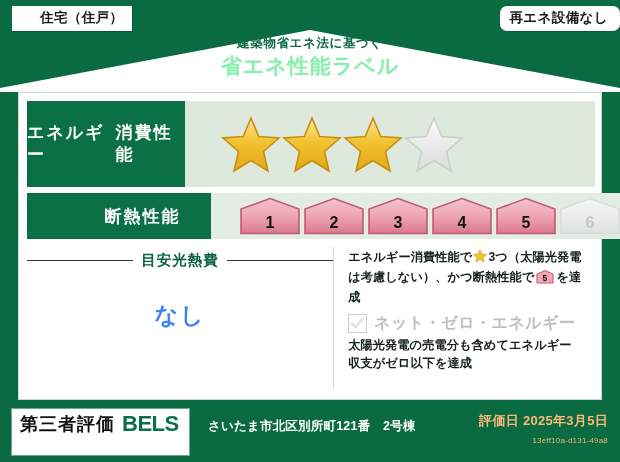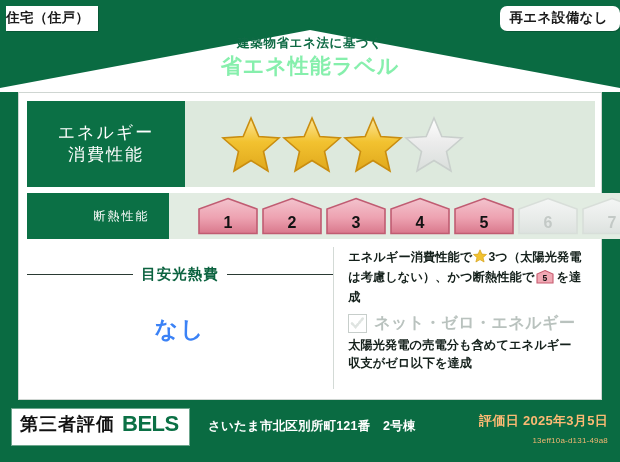"住宅（住戸）" .badge-left { left: 6px -> 12px; padding-left: 0 -> 28px }
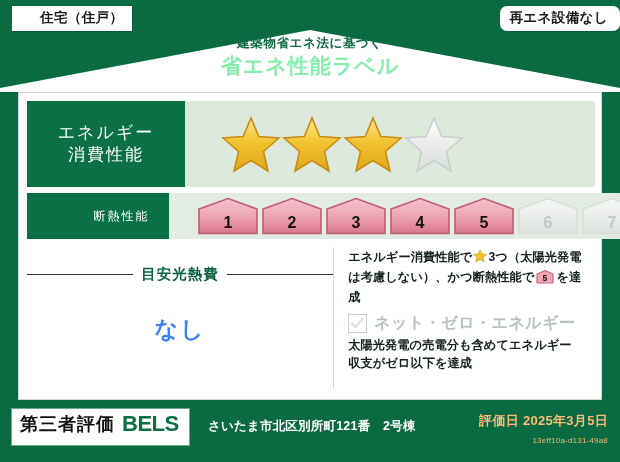"エネルギー" .row-label { flex-direction: column -> row; font-weight: normal -> bold }
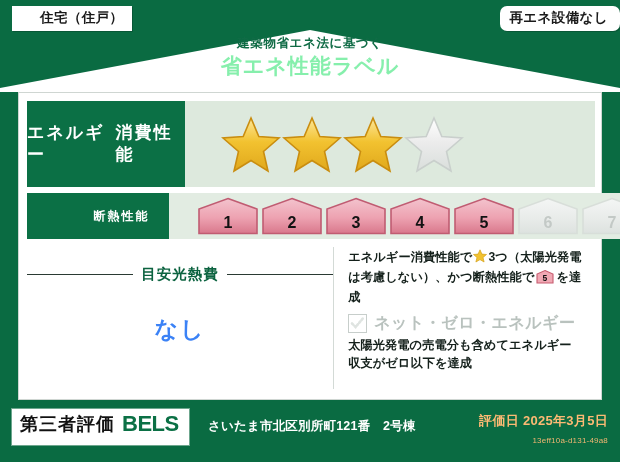"断熱性能" .insul .row-label { font-size: 12px -> 17px; width: 142px -> 184px }
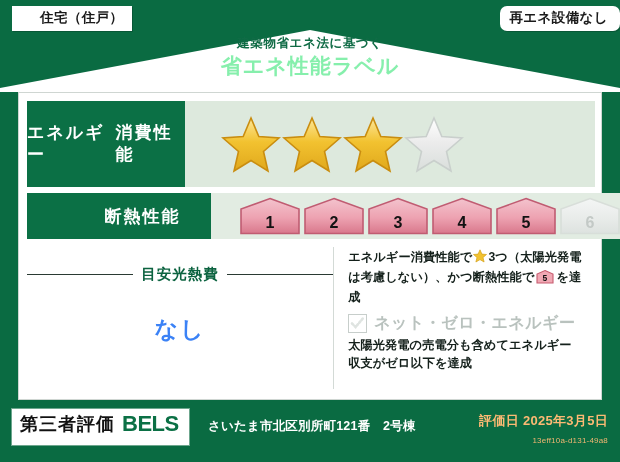"目安光熱費" .cost-head { margin-top: 14px -> none }
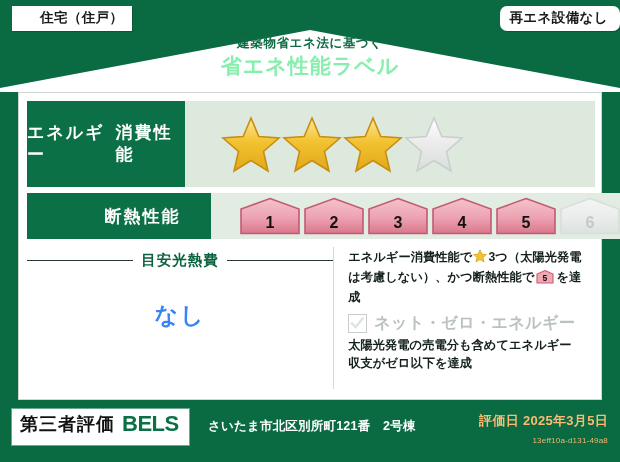"第三者評価" .bels-box { padding: 4px 10px 10px 8px -> 4px 10px 20px 8px }
